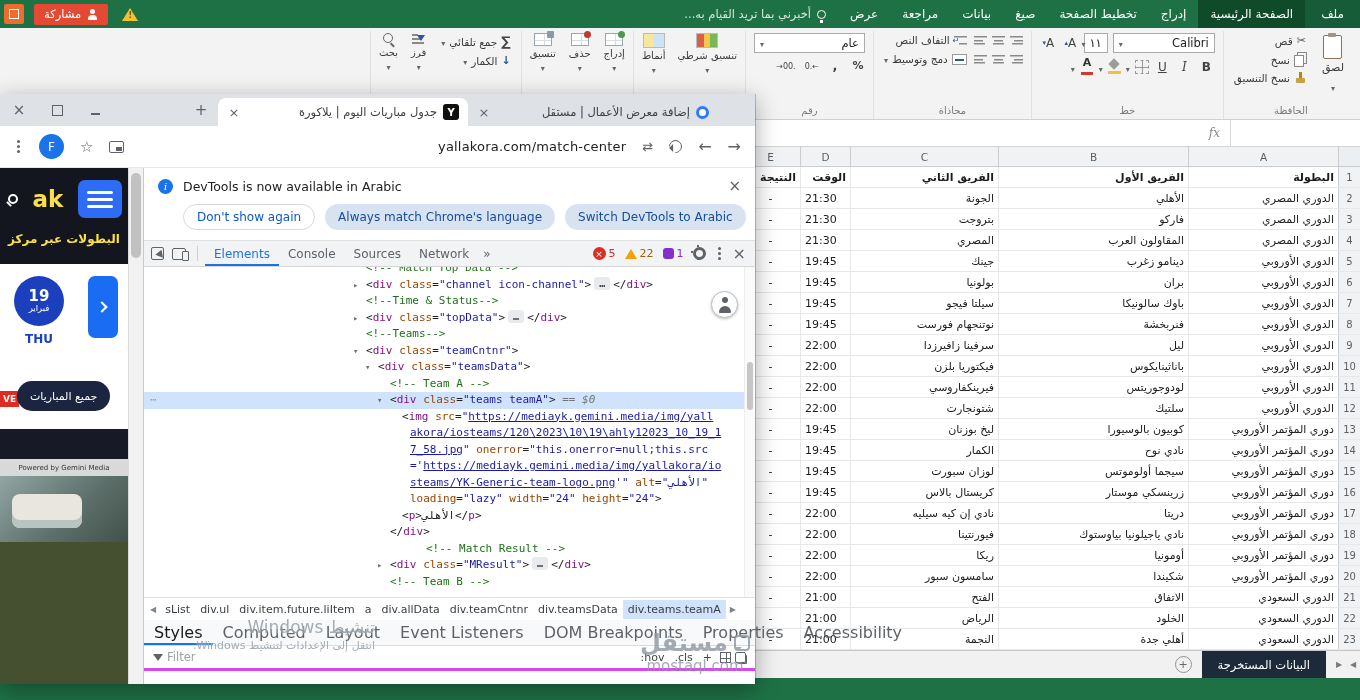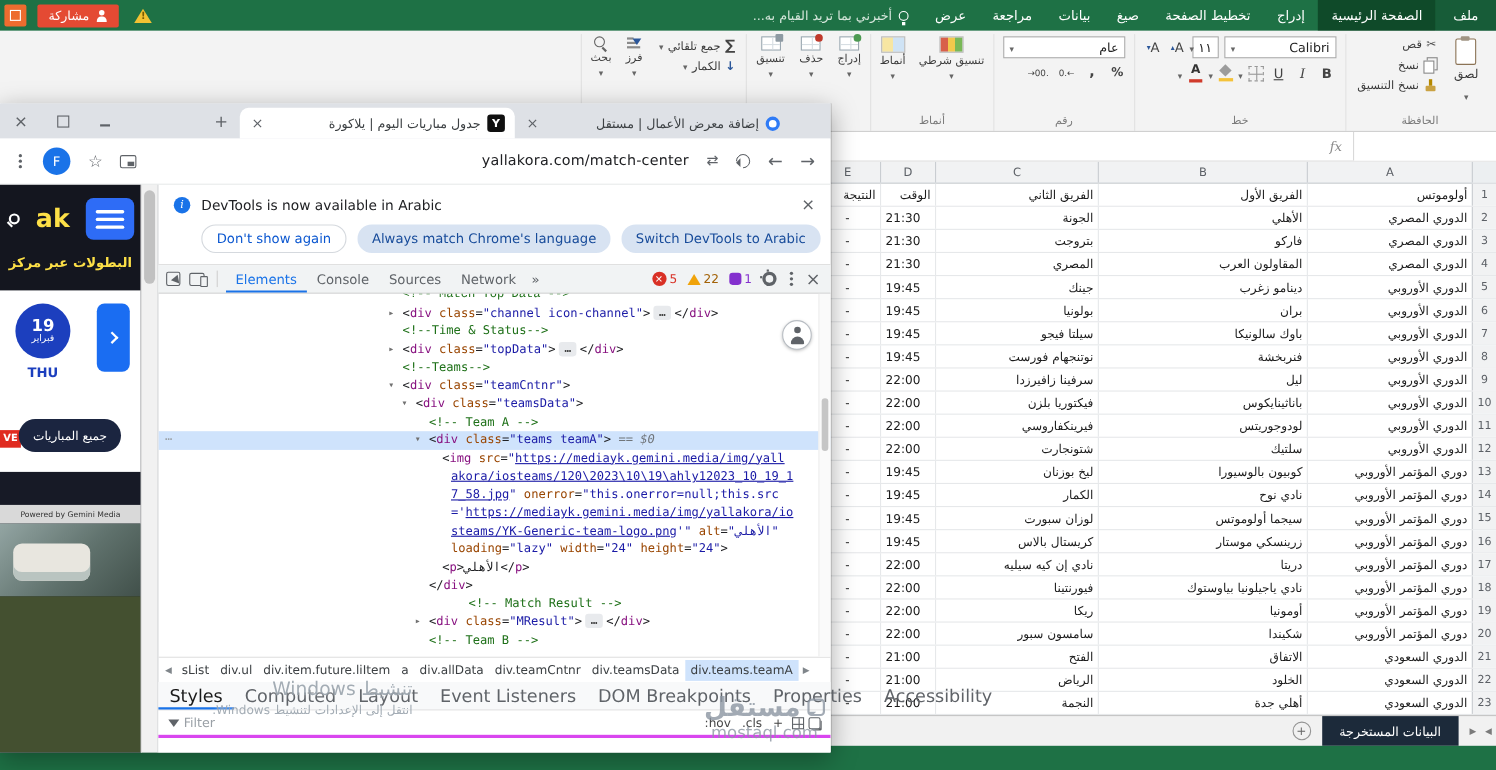"التفاف النص" div.rgroup { html: none -> <div> <div> <span></span> <span></span> <span></span> <div> <span></span> <span>التفاف النص</span> </div> </div> <div> <span></span> <span></span> <span></span> <div> <span></span> <span>دمج وتوسيط</span> <span></span> </div> </div> <div>محاذاة</div> </div> }
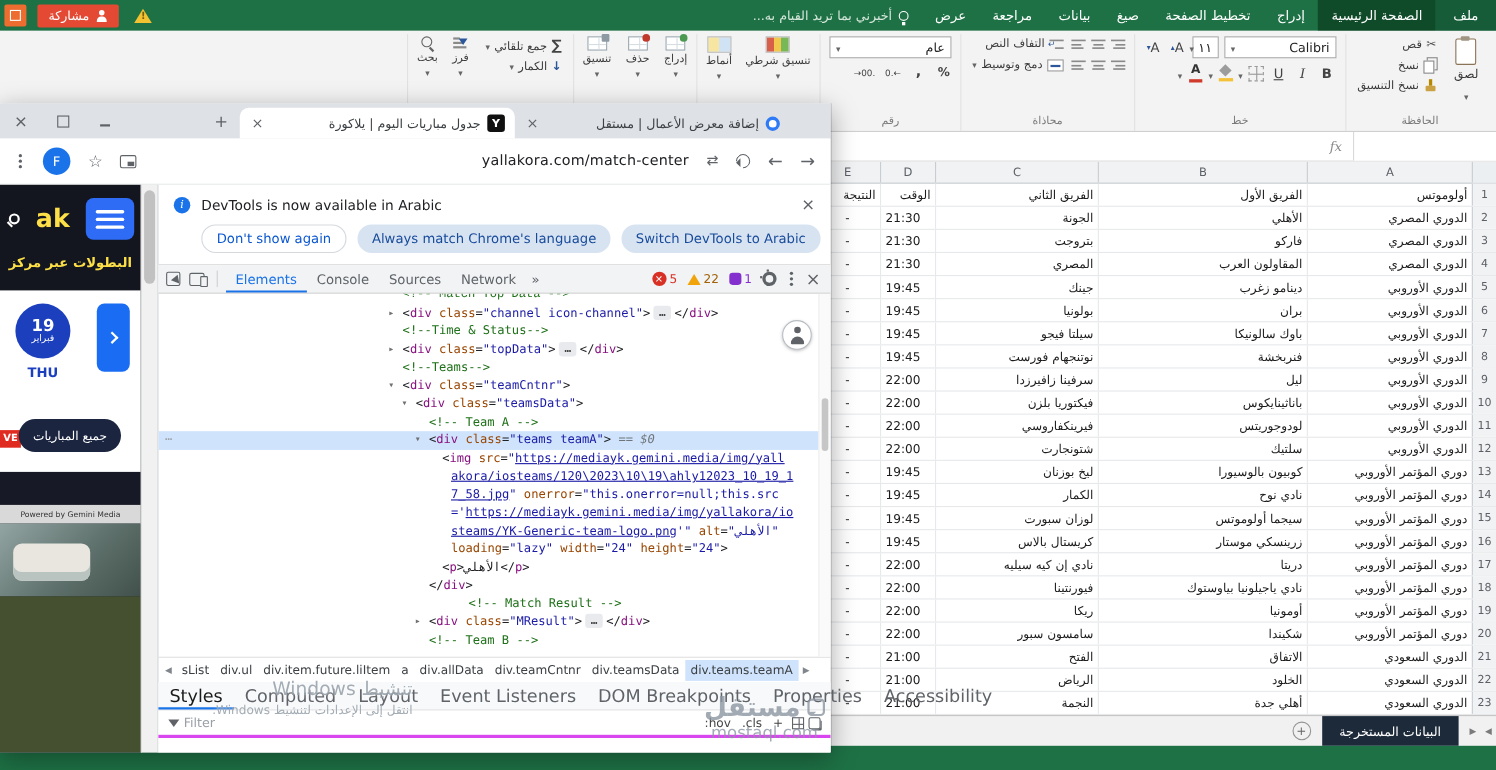"النتيجة" .g-row.hdr .g-c { font-weight: normal -> bold }
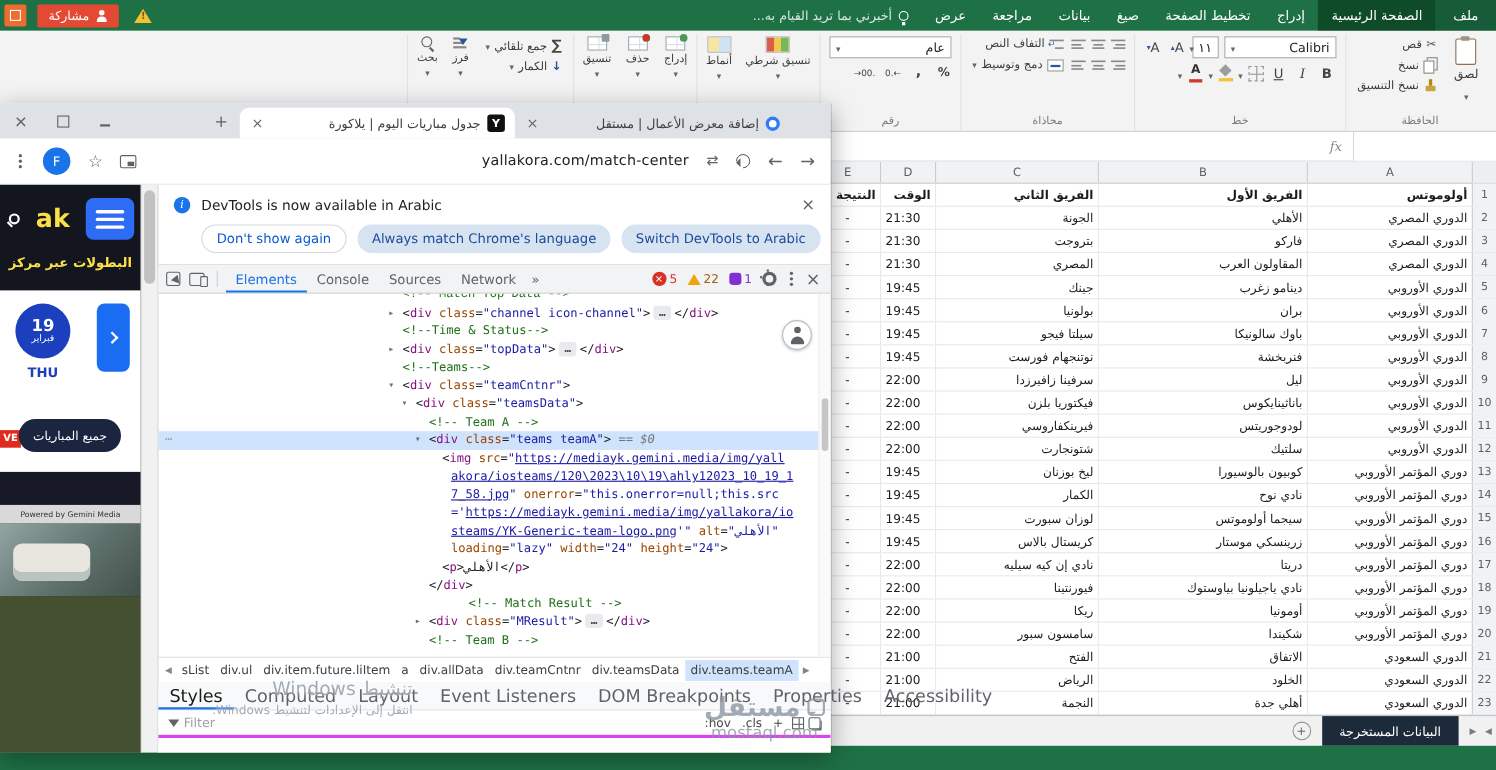"أولوموتس" div.g-c { text: أولوموتس -> البطولة }
